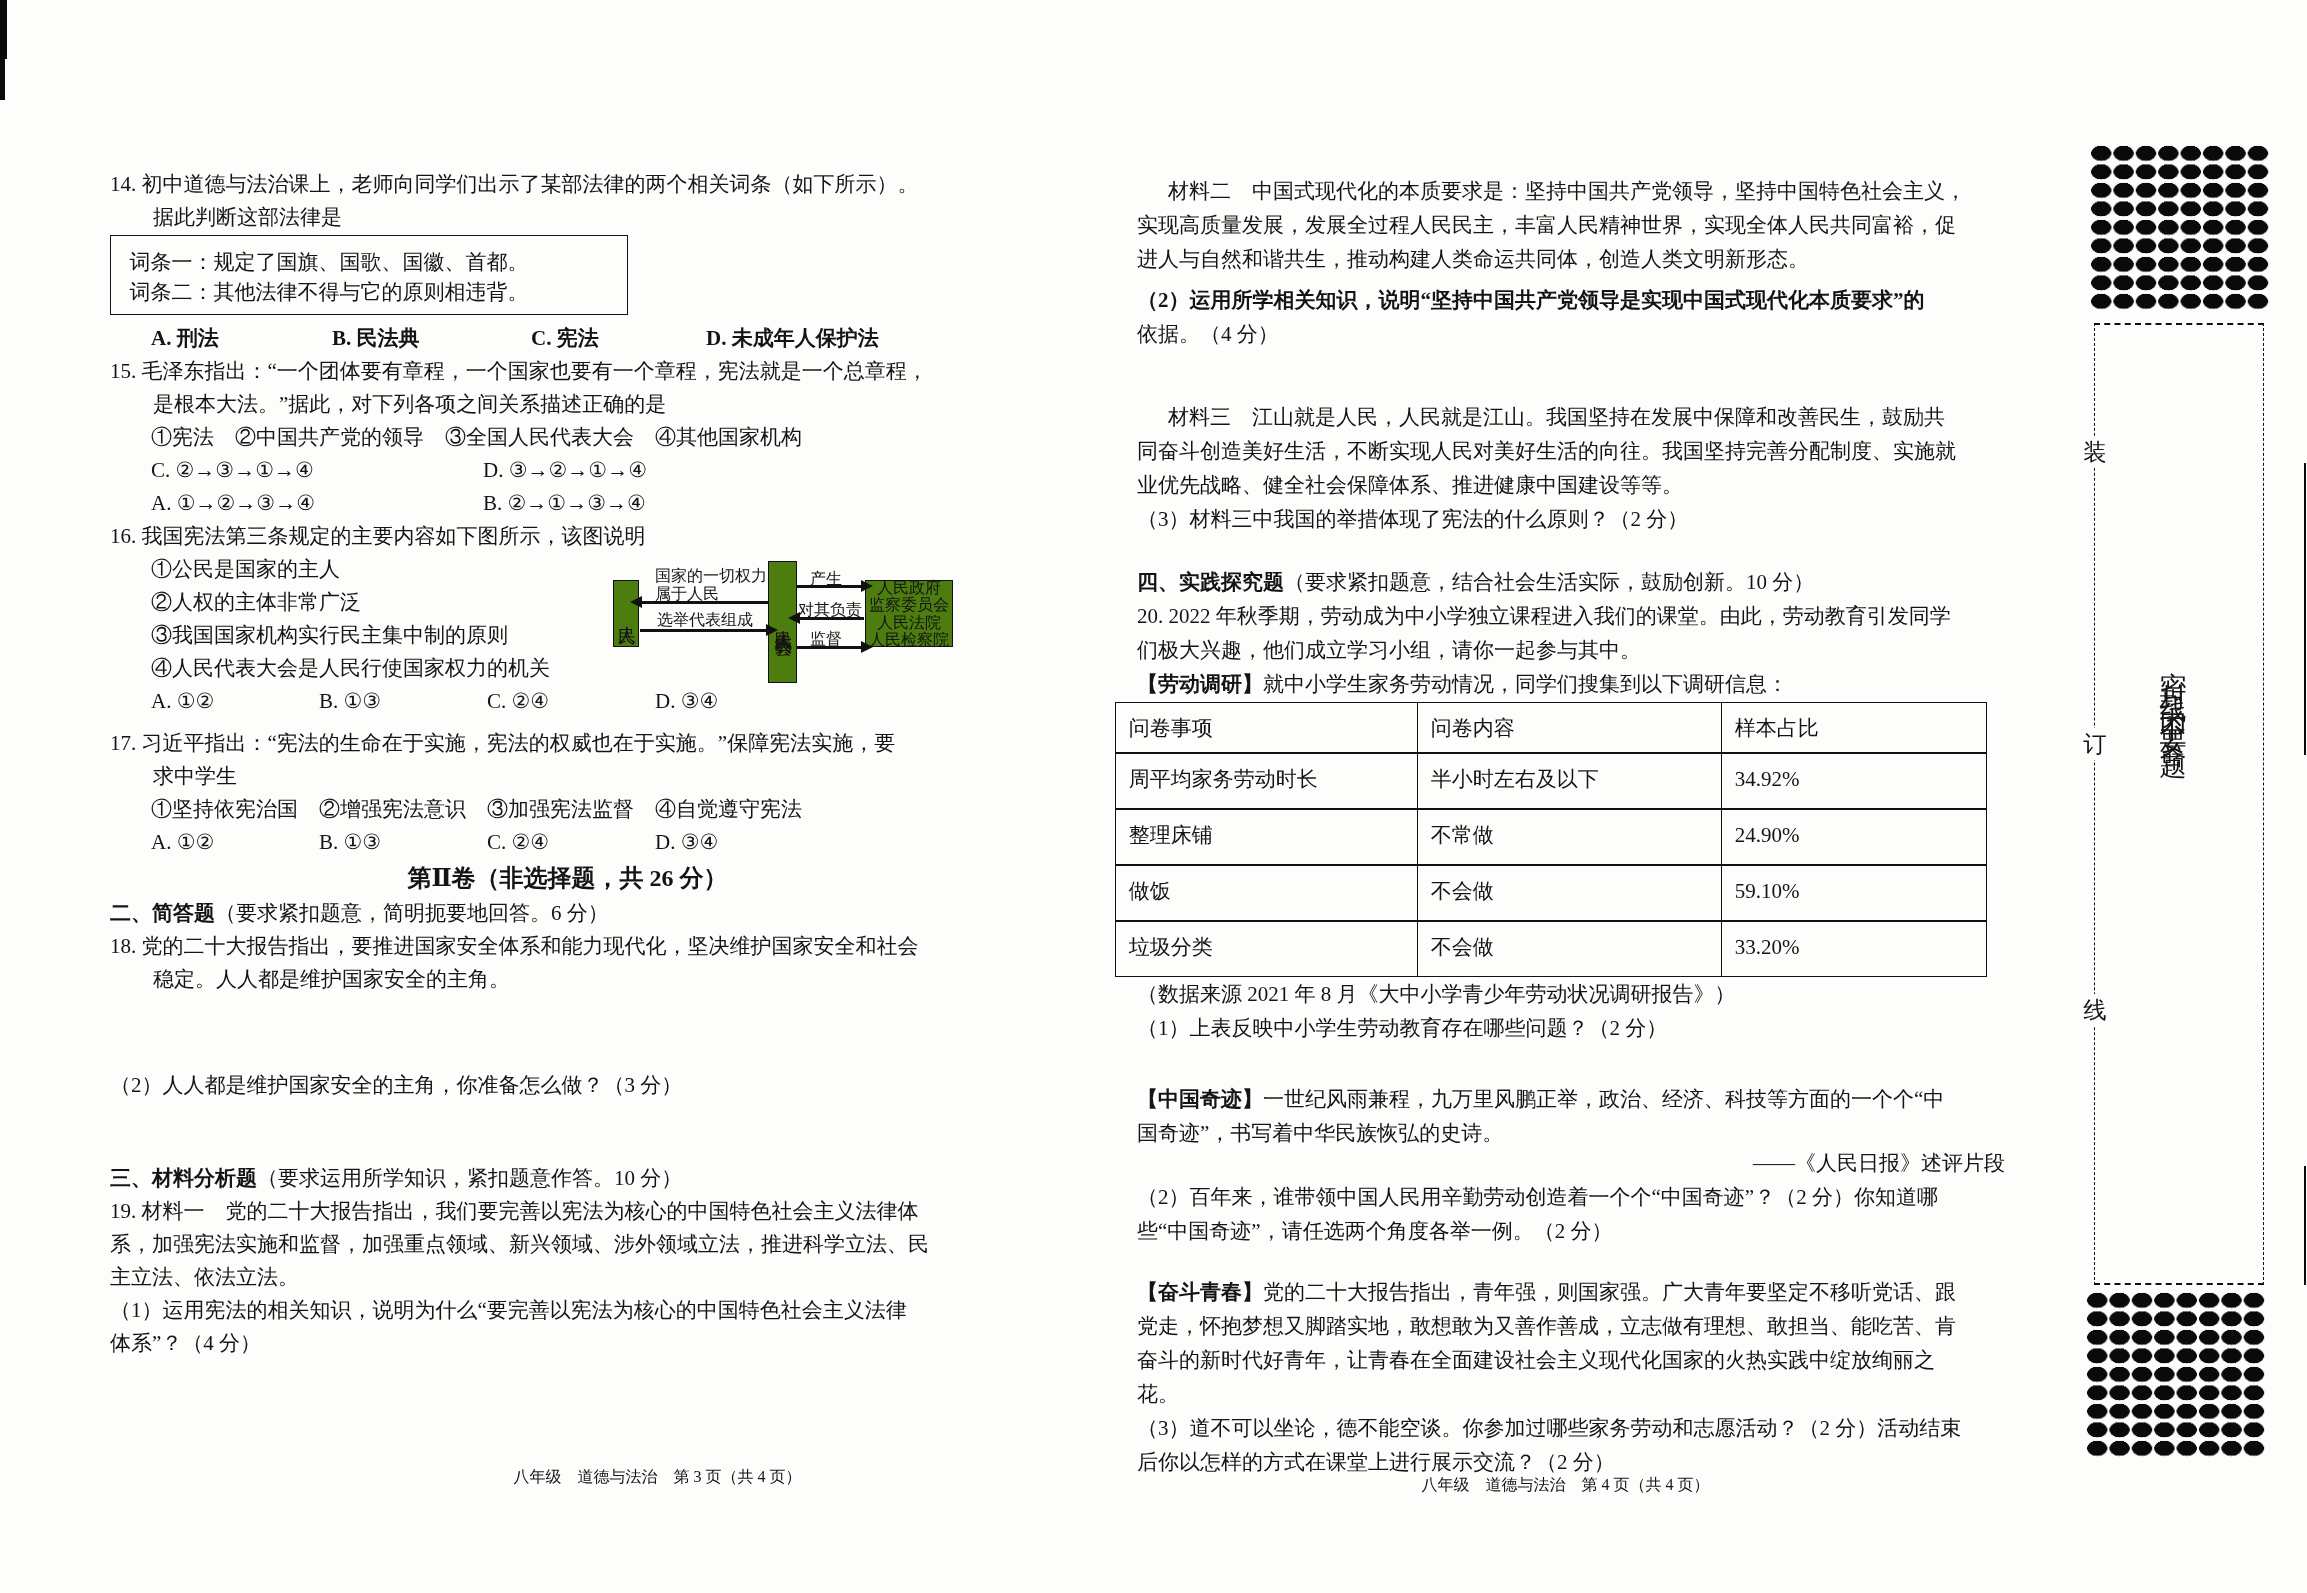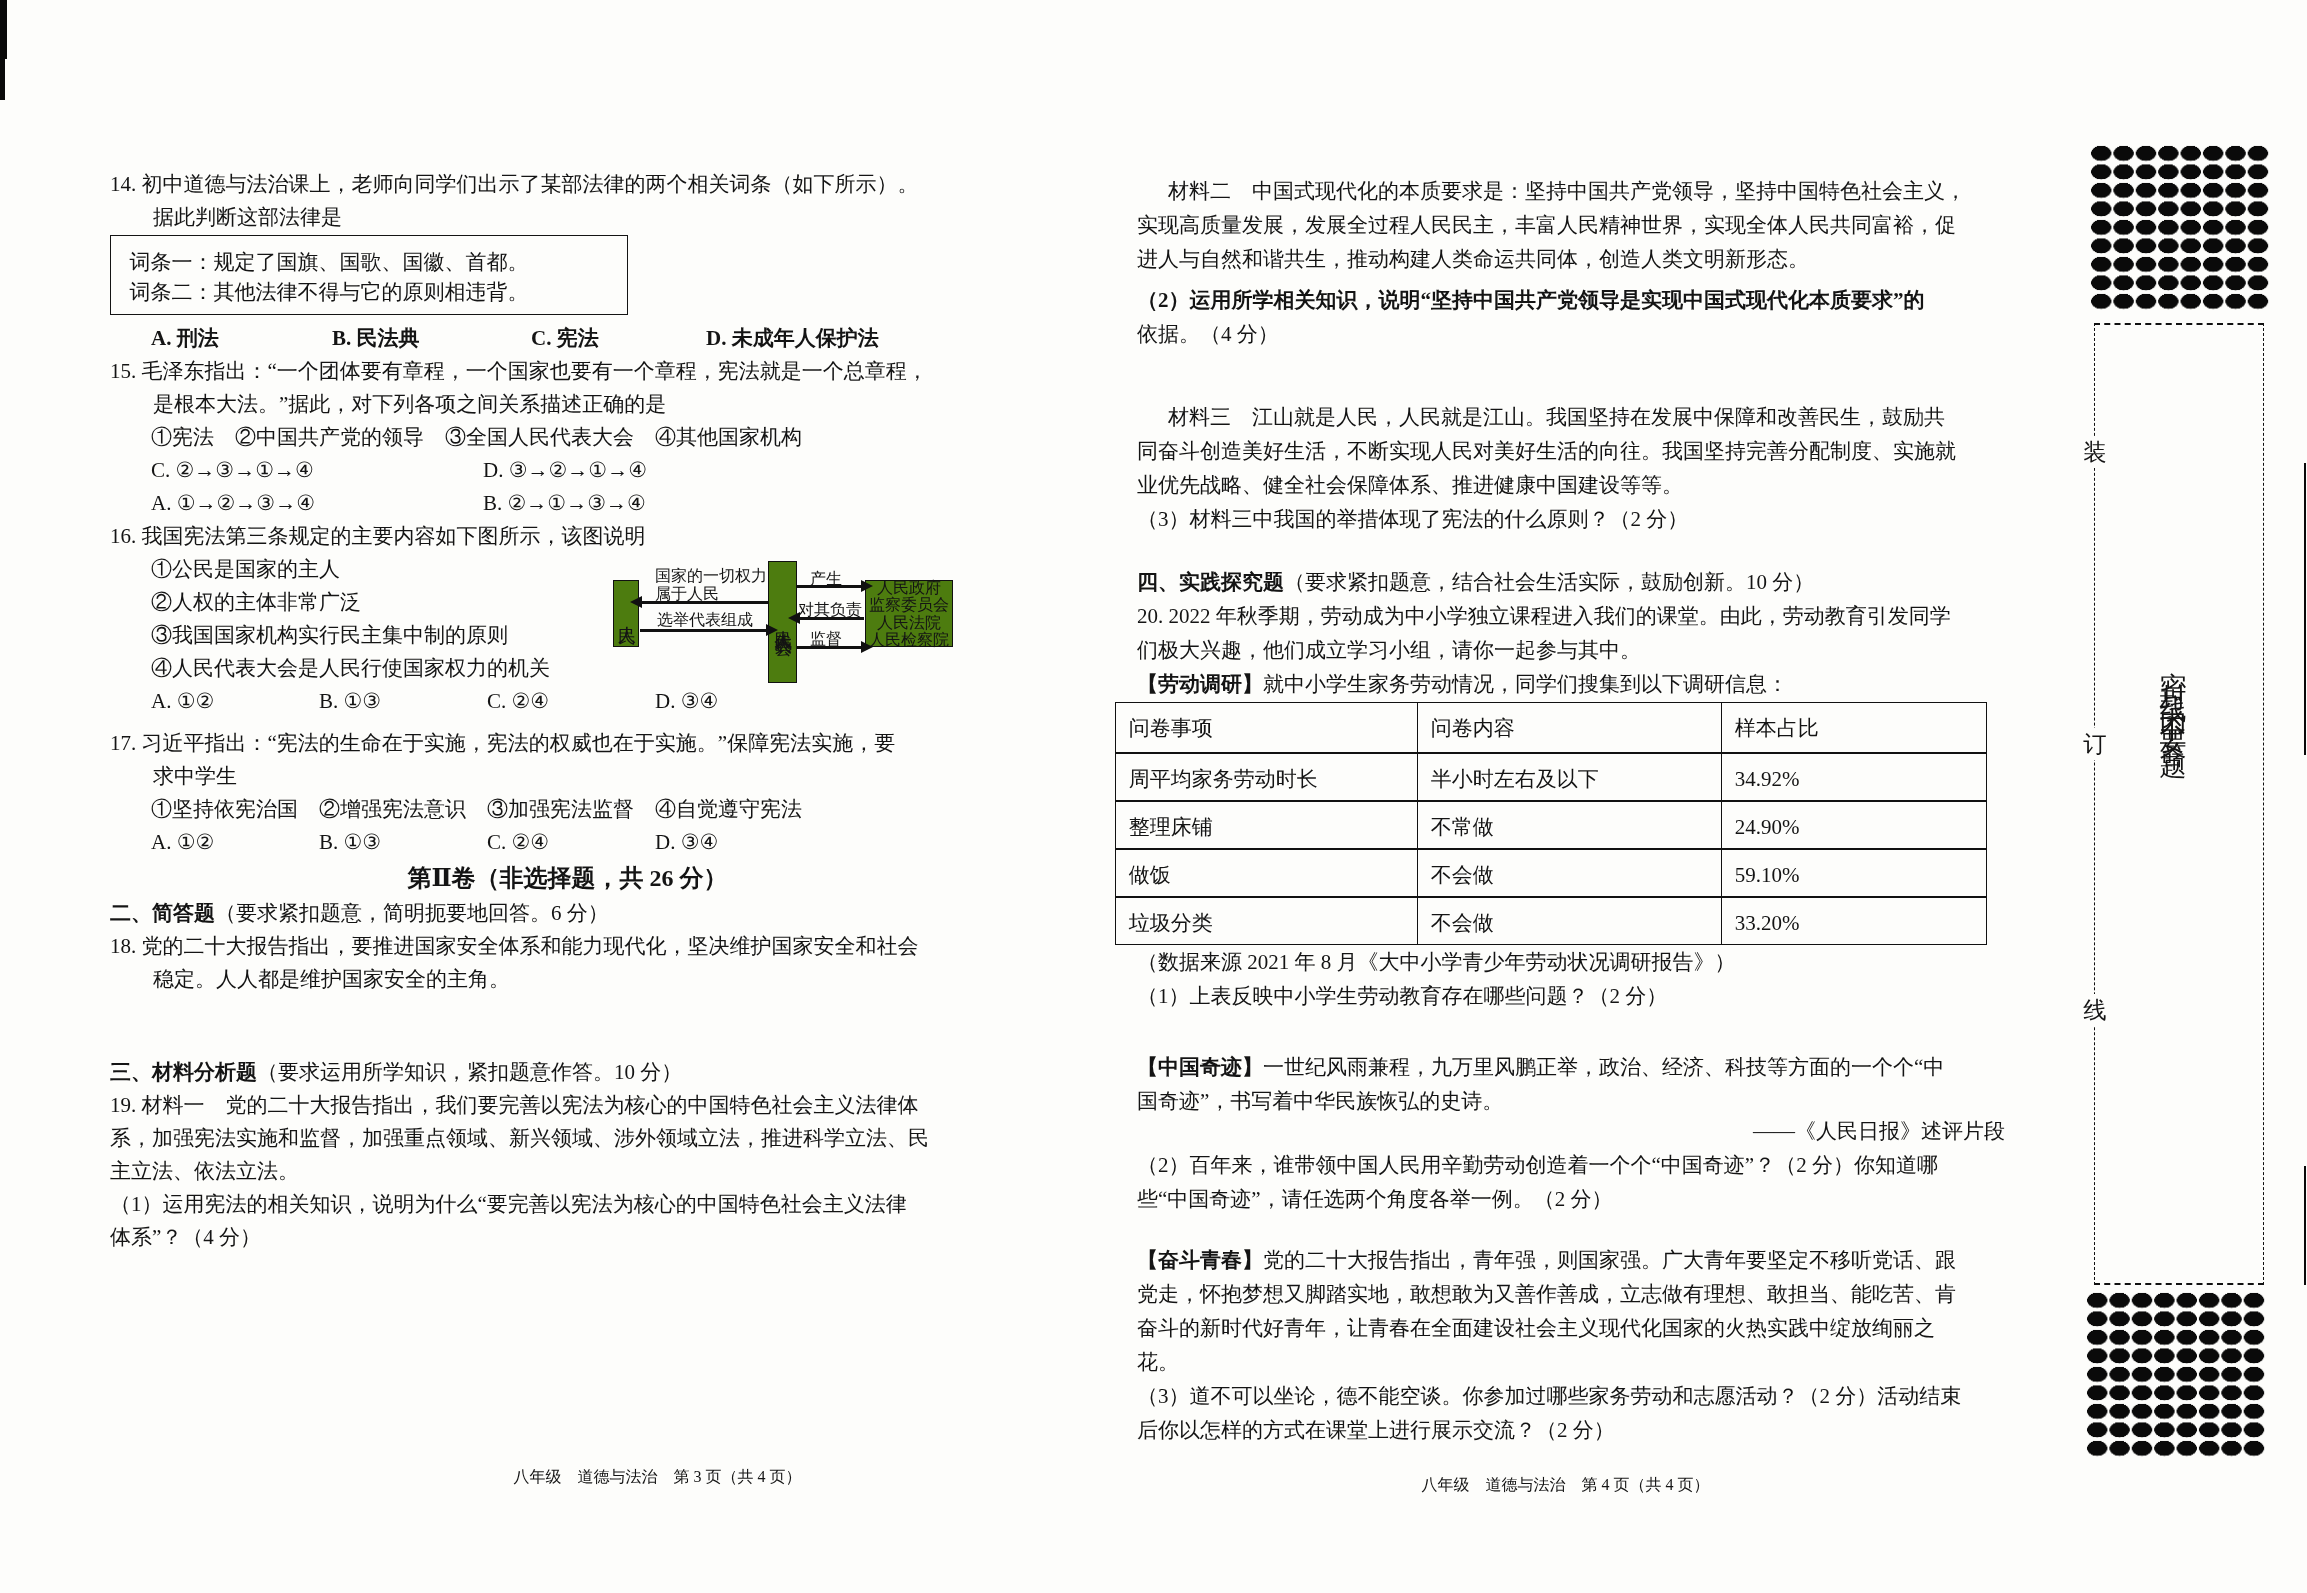"周平均家务劳动时长" .trow { height: 48px -> 56px }
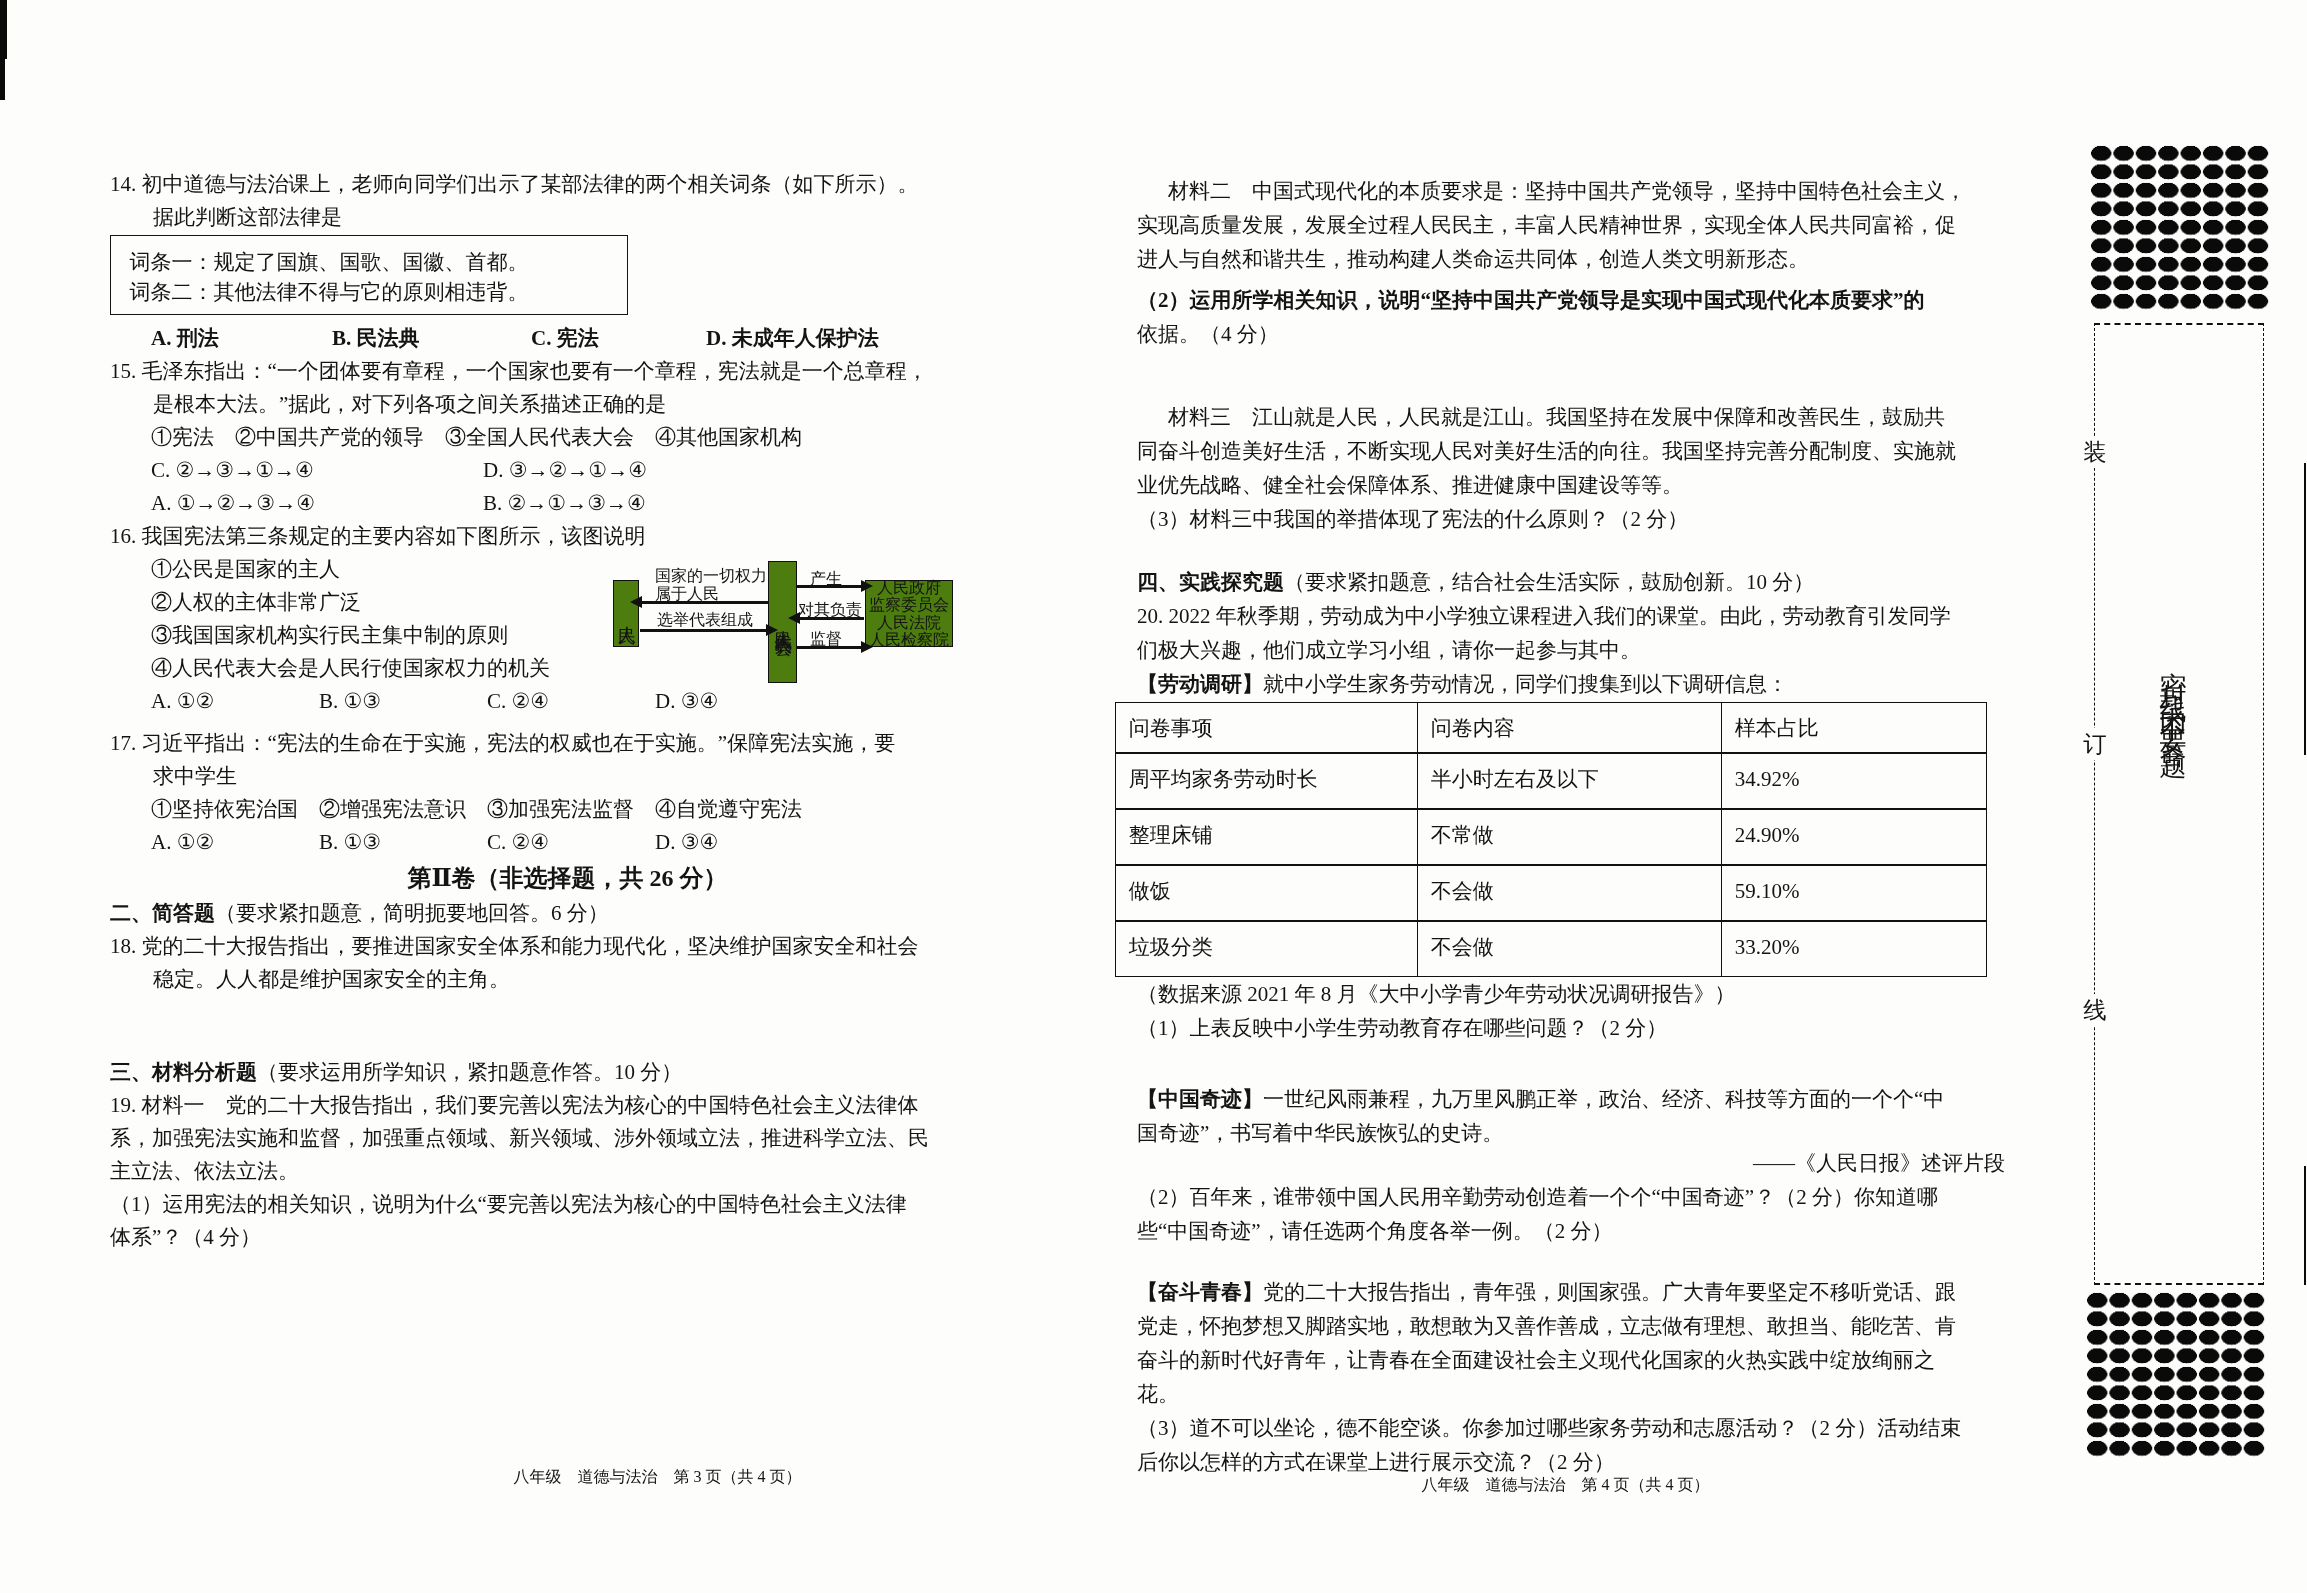"（2）人人都是维护国家安全的主角，你准备怎么做？（3 分）" div.tl { html: none -> <div>（2）人人都是维护国家安全的主角，你准备怎么做？（3 分）</div> }
